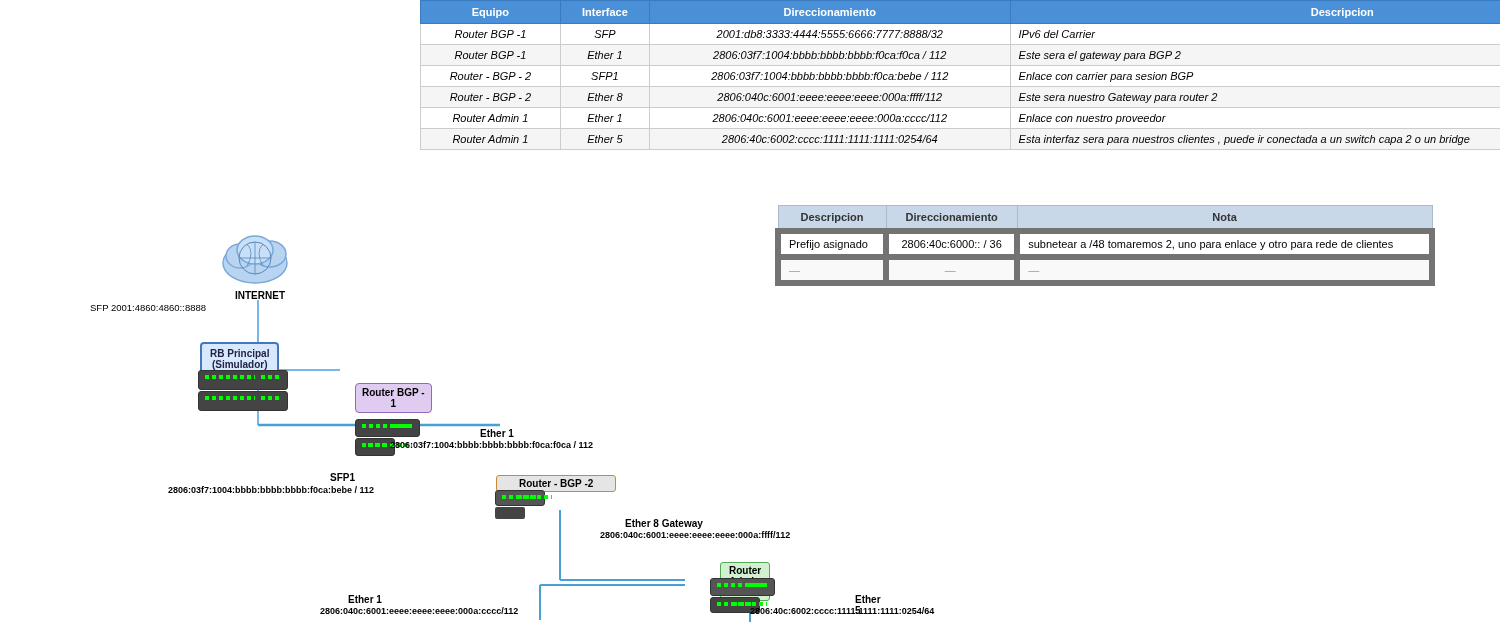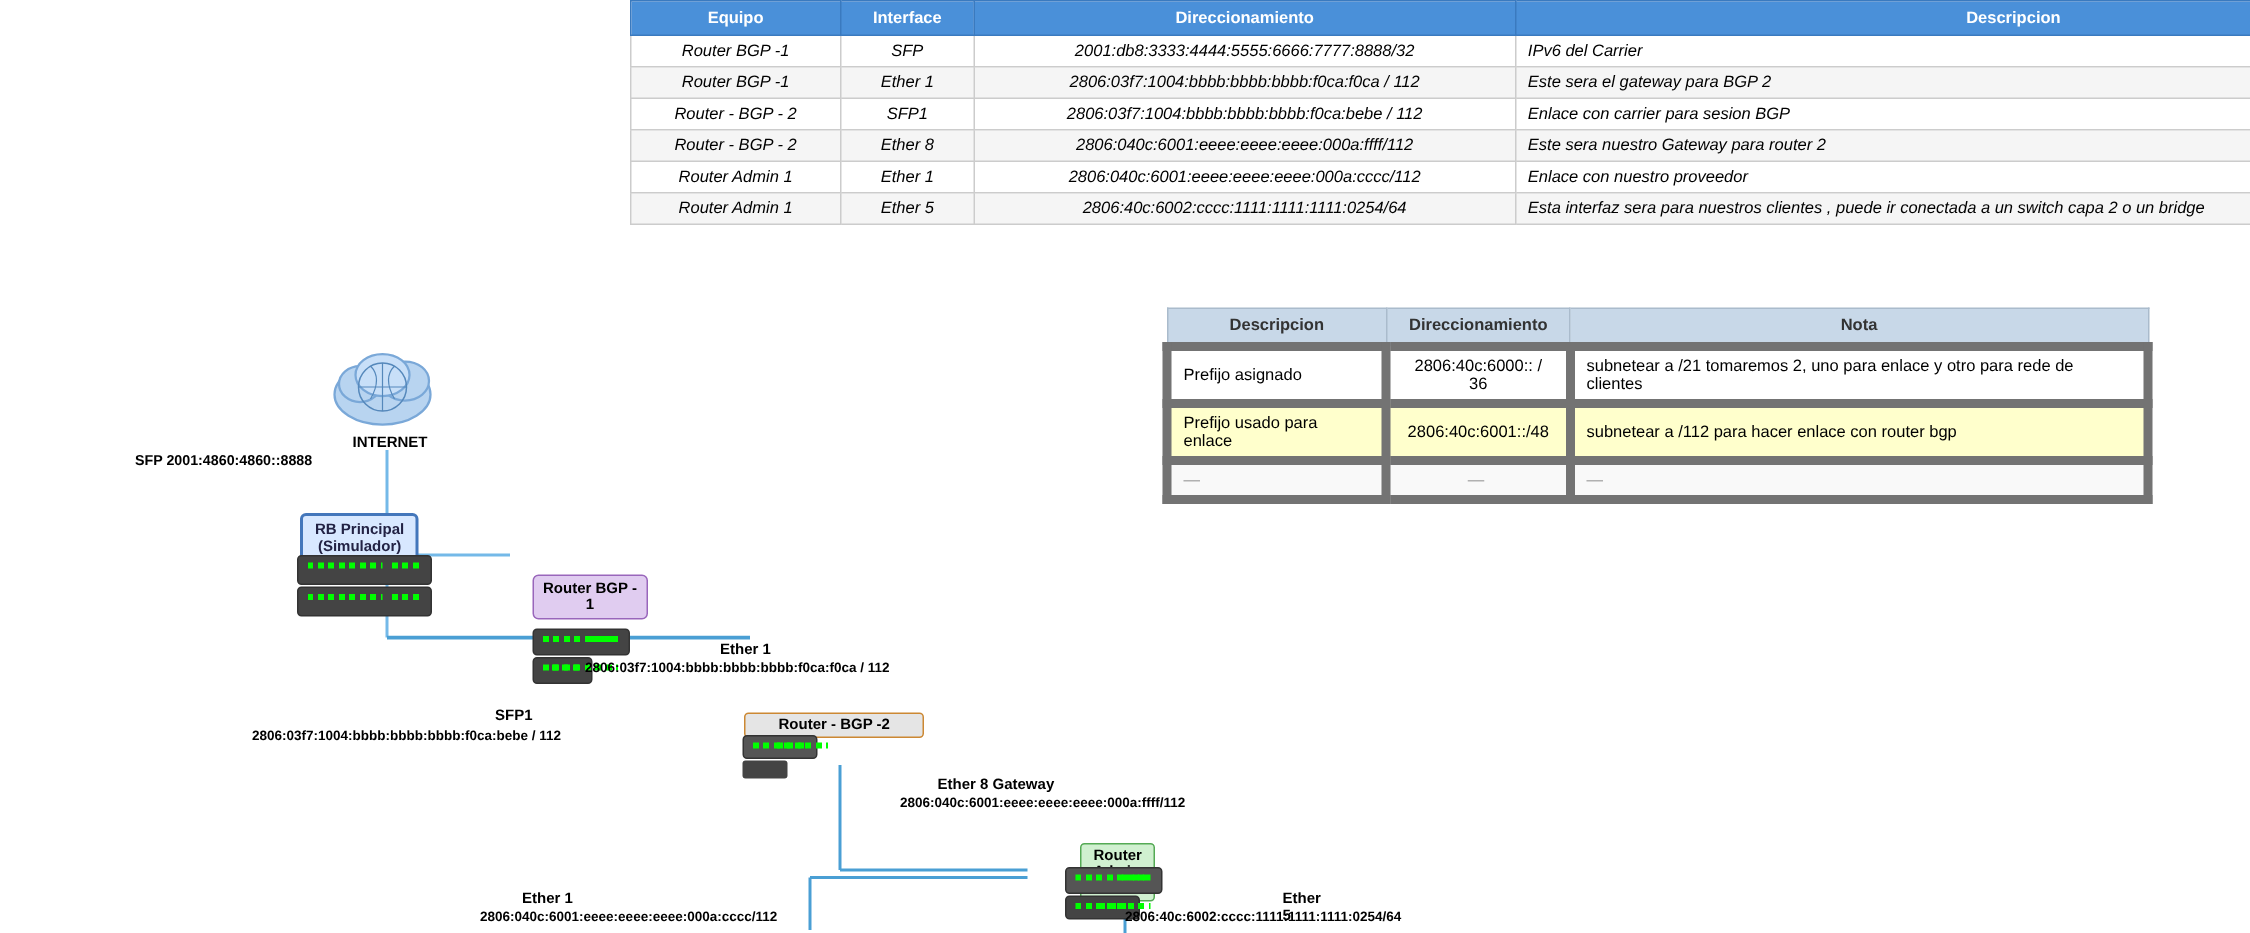"subnetear a /21 tomaremos 2," td { text: /21 -> /48 }
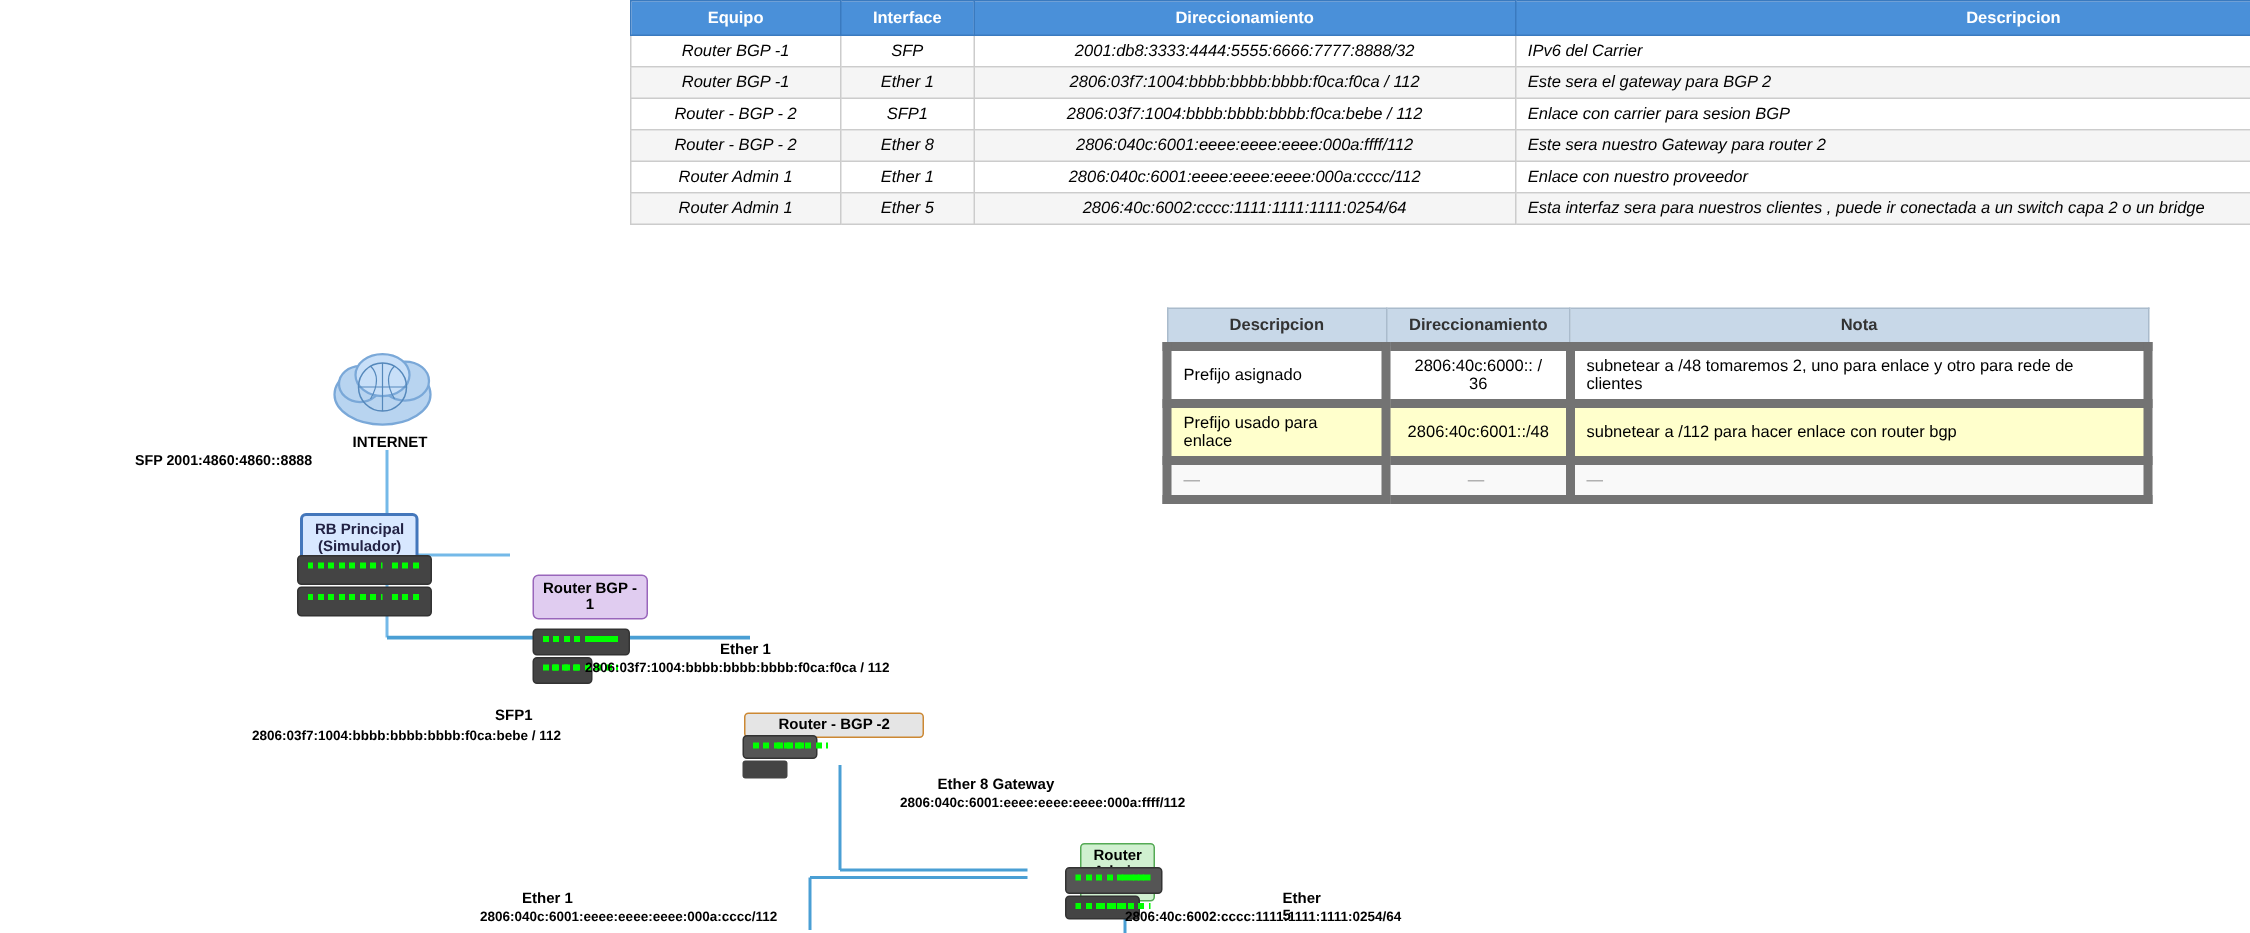"Prefijo usado para enlace" tr.yellow-row { html: <tr> <td>Prefijo usado para enlace</td> <td>2806:40c:6001::/48</td> <td>subnetear a /112 para hacer enlace con router bgp</td> </tr> -> none }
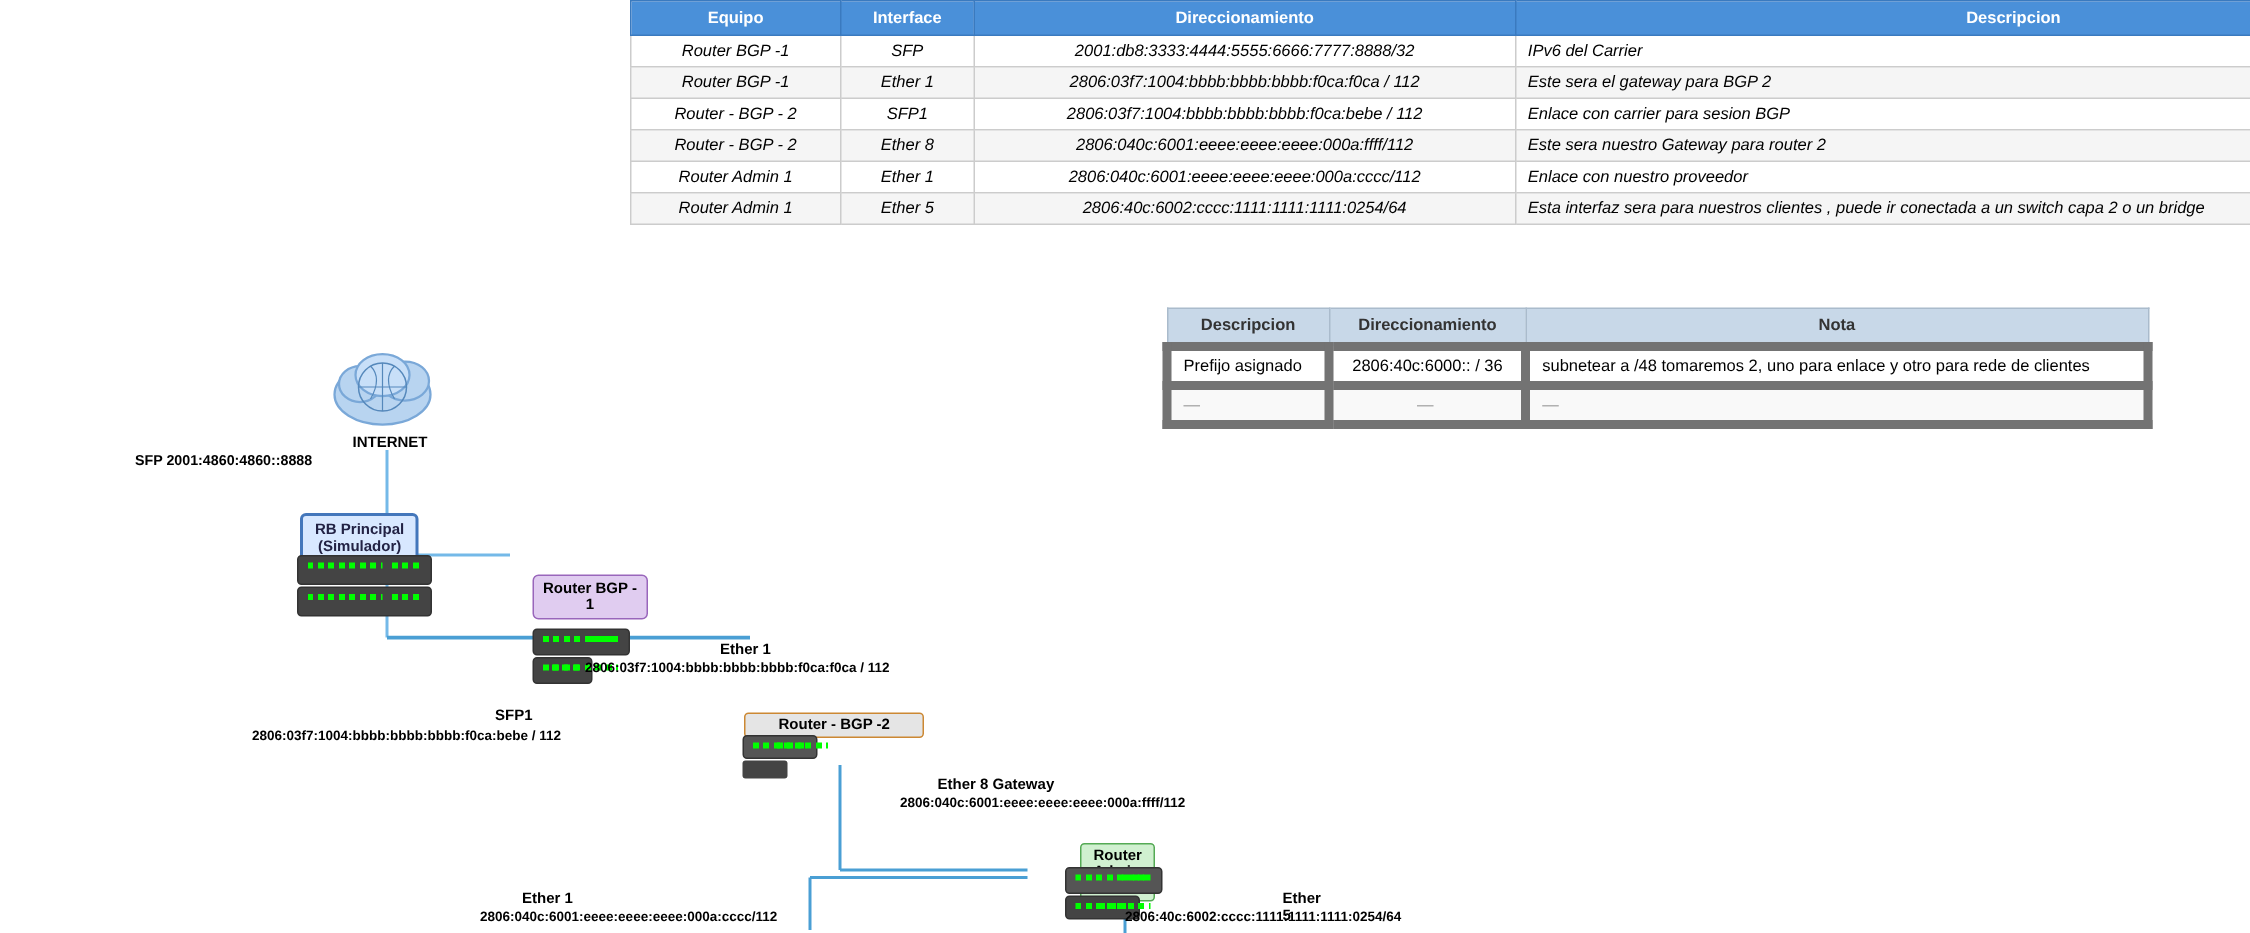"SFP 2001:4860:4860::8888" div { font-weight: bold -> normal }
